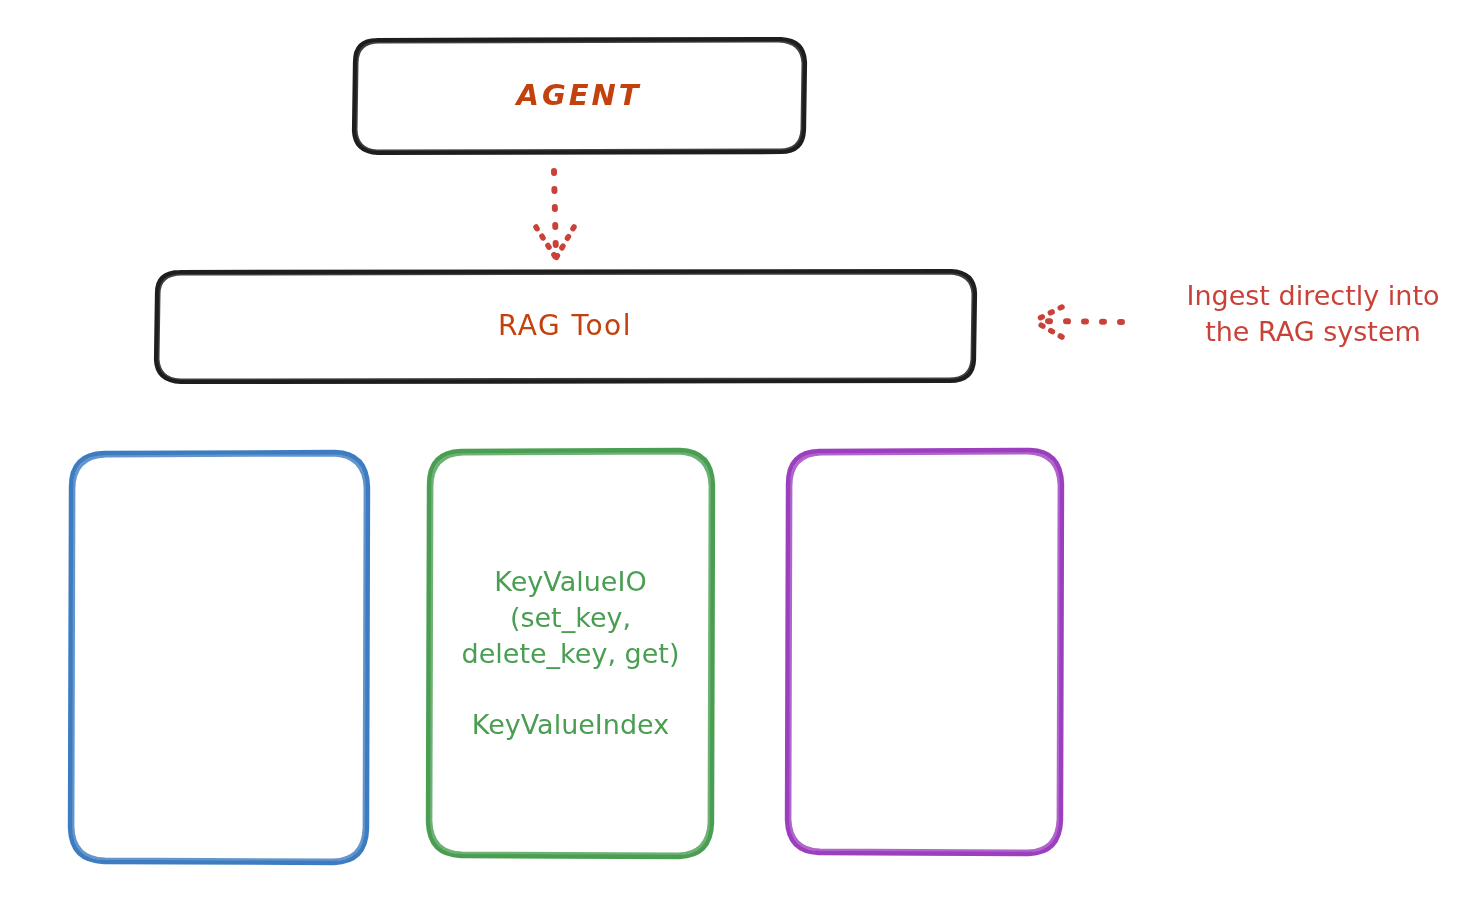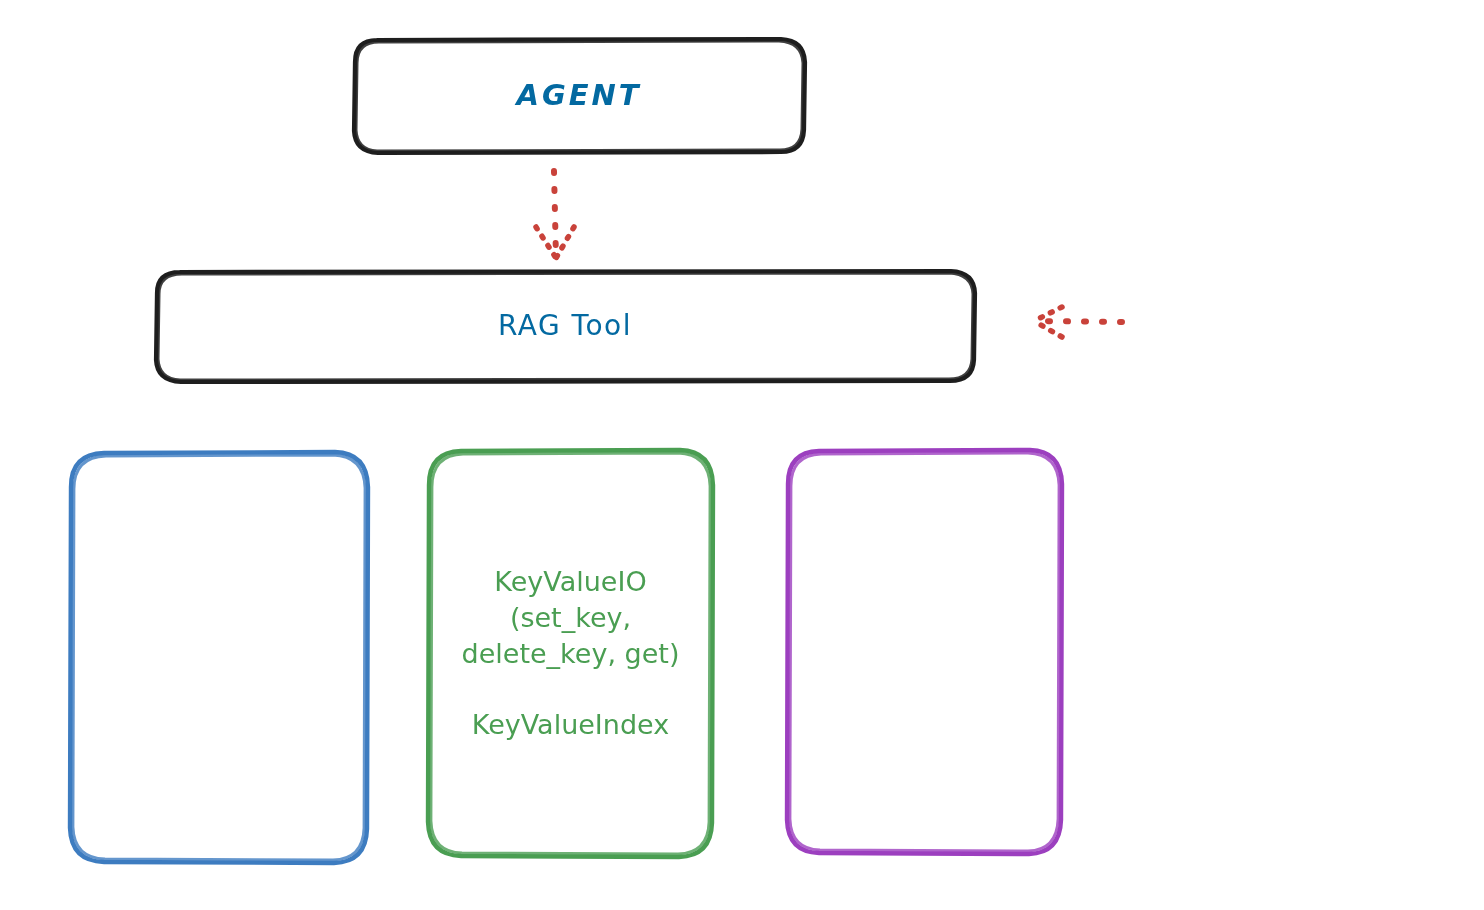"AGENT" .black-label { color: #0369a1 -> #c2410c }
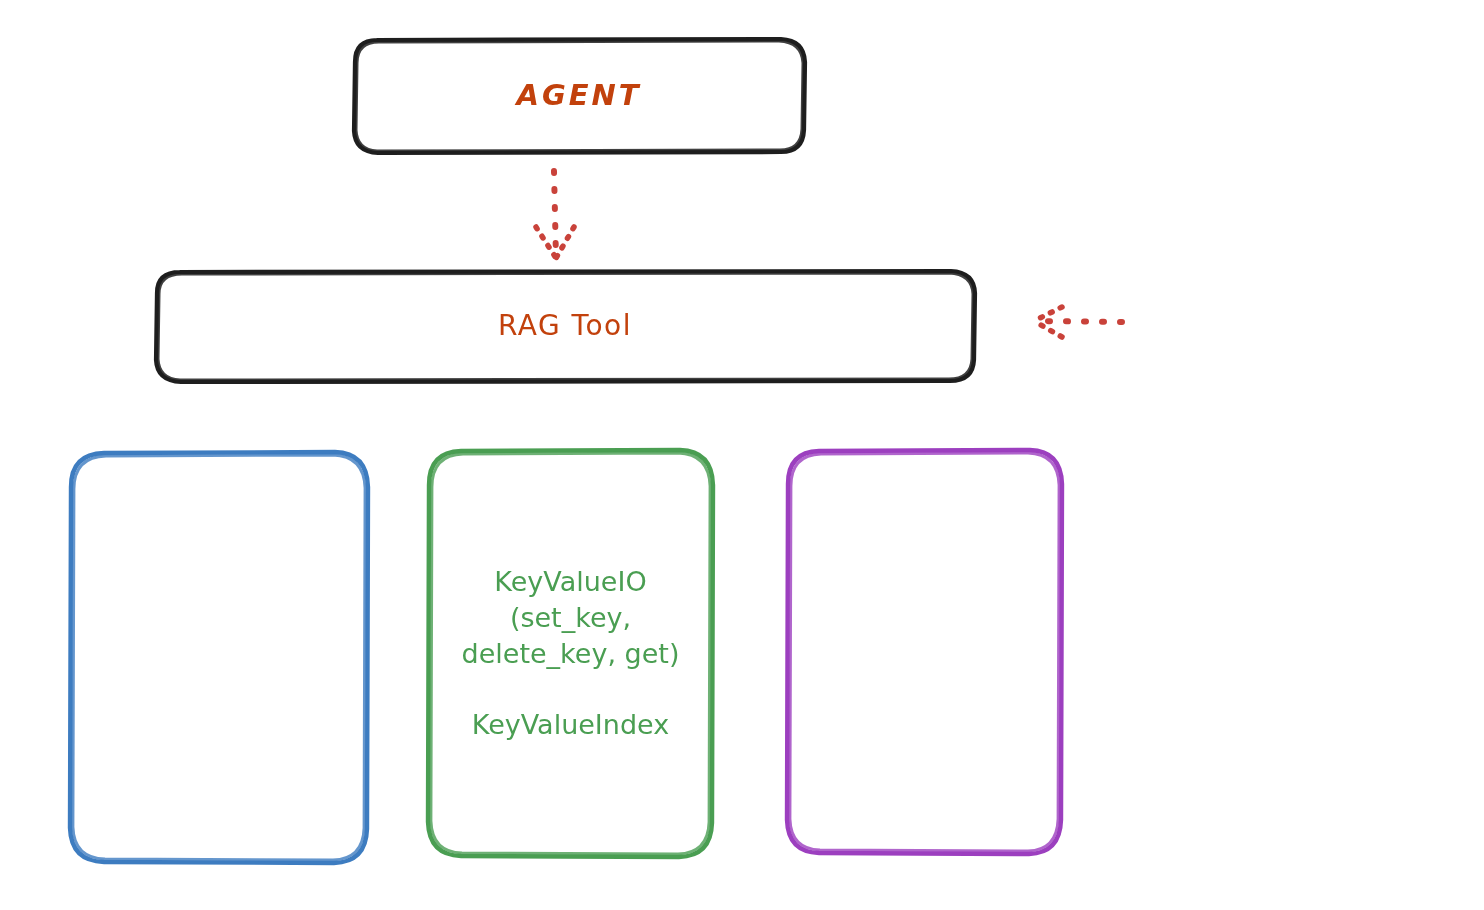"Ingest directly into" div { html: none -> <div>Ingest directly into the RAG system</div> }
